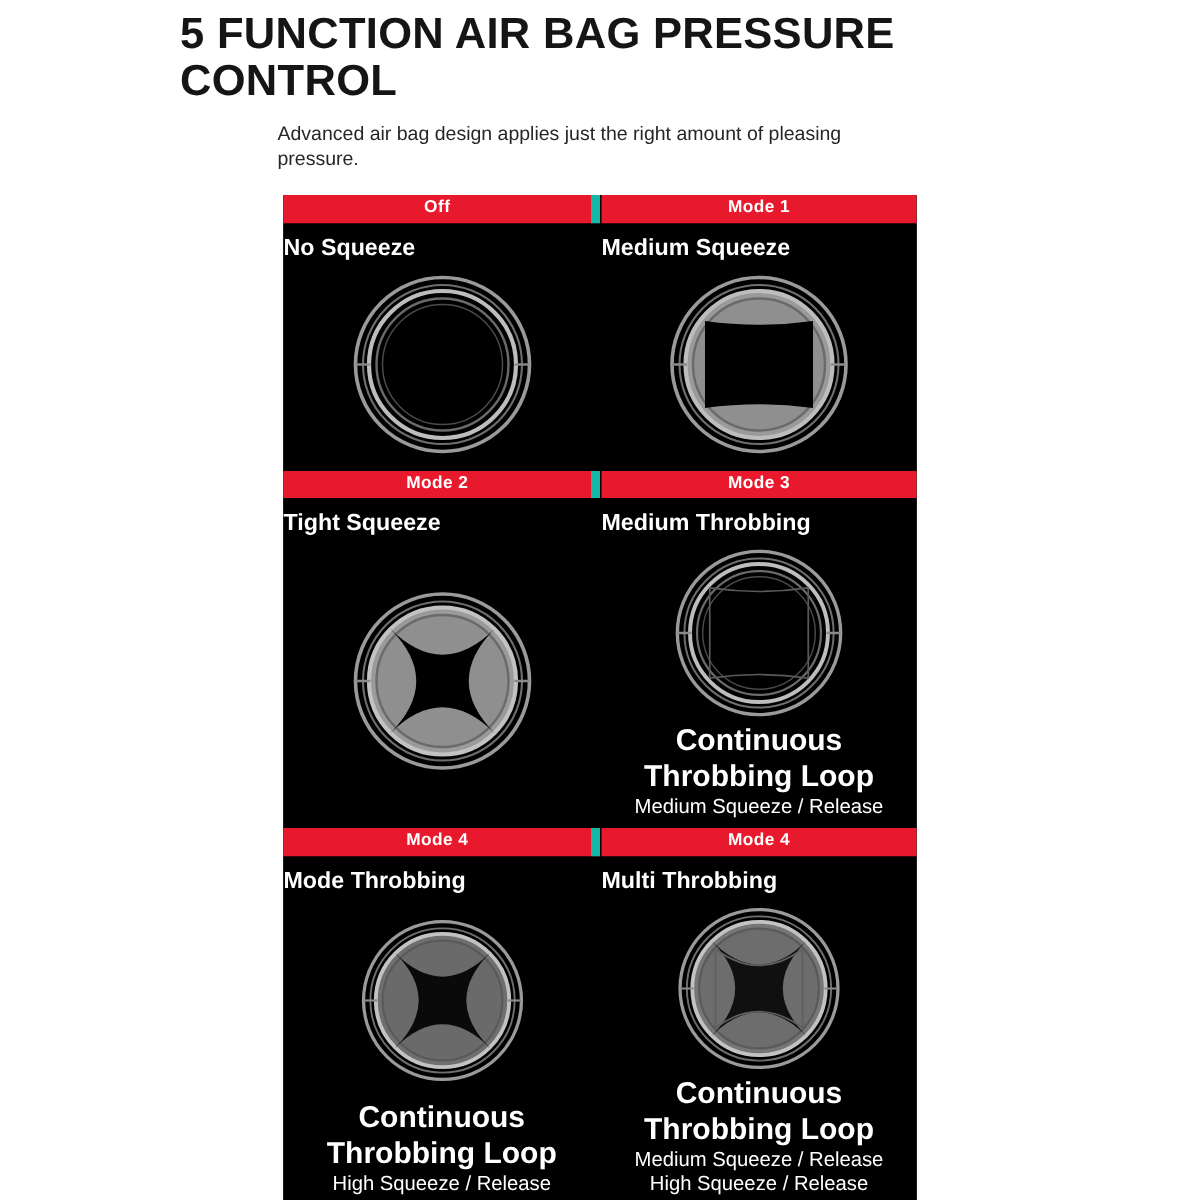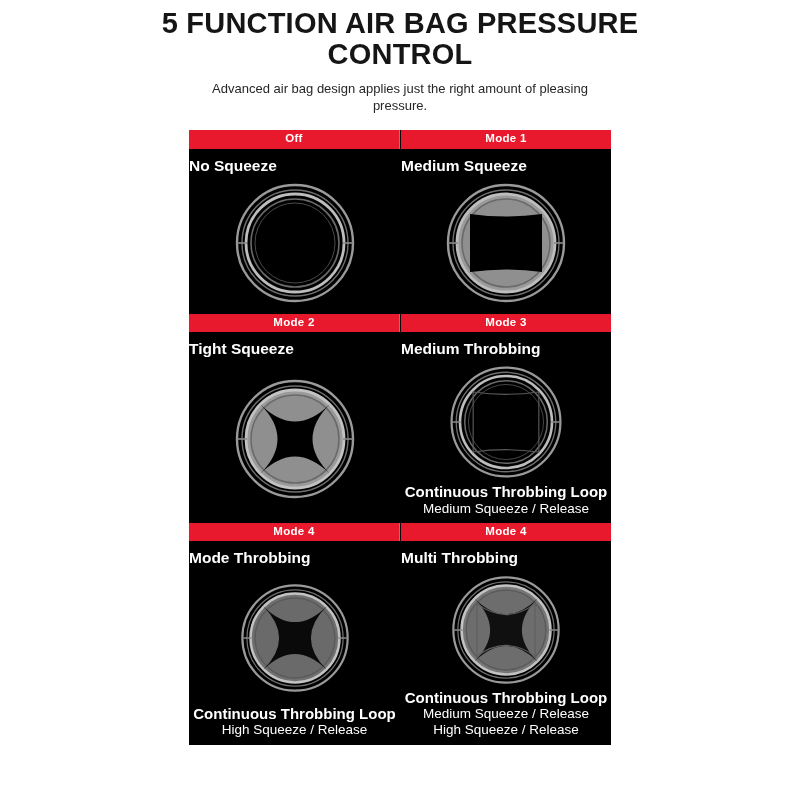"5 FUNCTION AIR BAG PRESSURE" .header { text-align: center -> left }
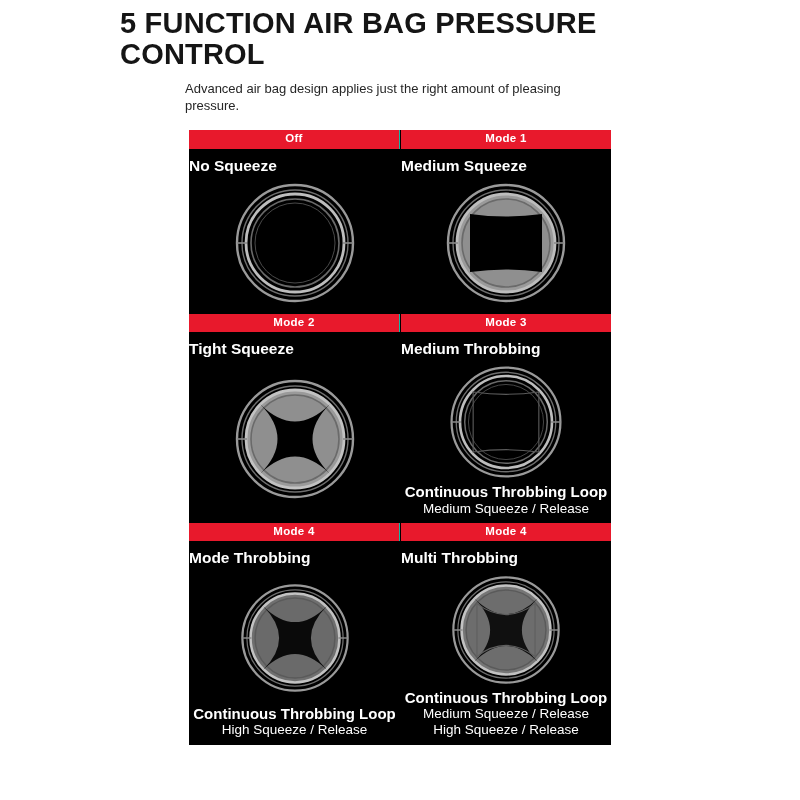"Off" .mode-bar { border-right: 1px solid #14b8a6 -> 6px solid #14b8a6 }
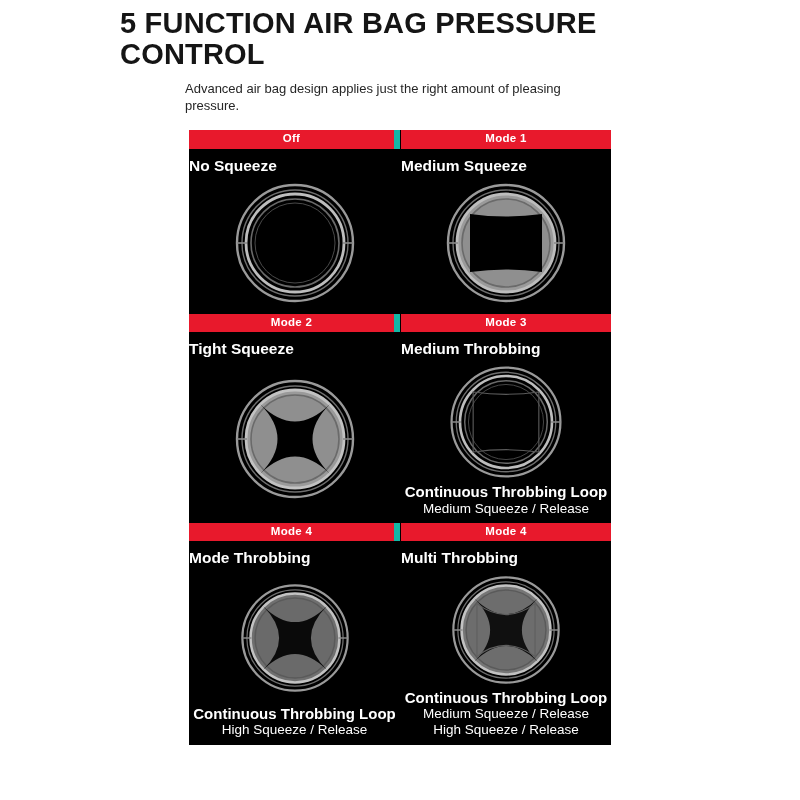"Continuous Throbbing Loop" .caption-main { font-size: 15px -> 20px }
